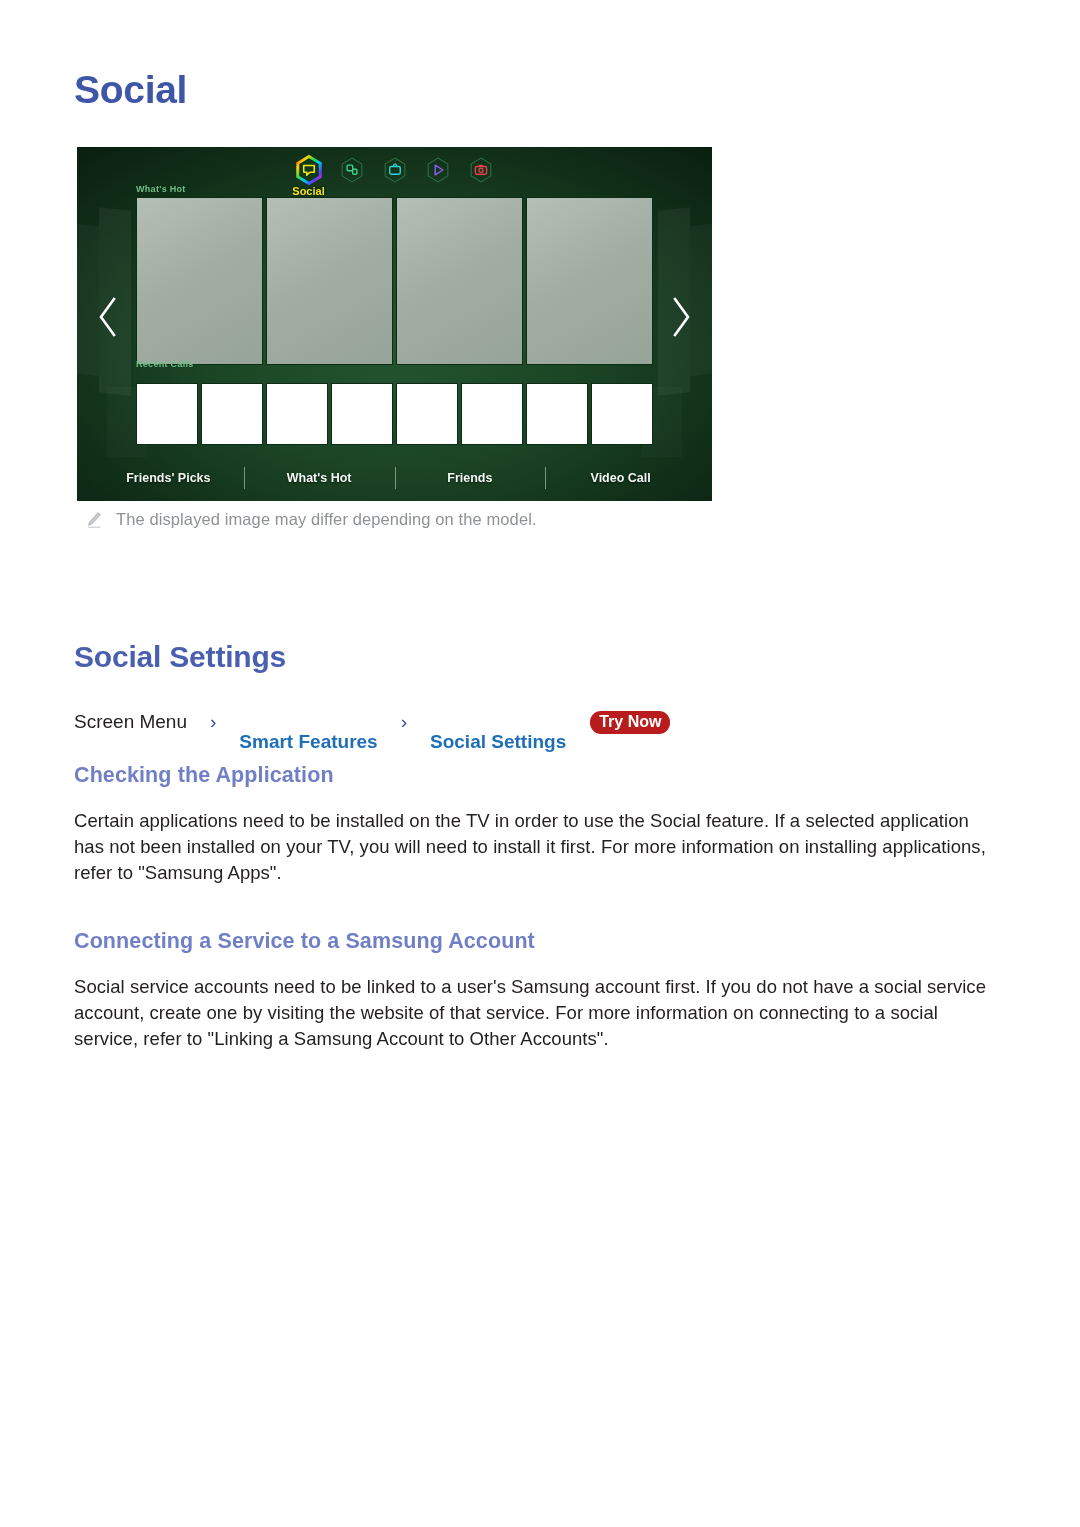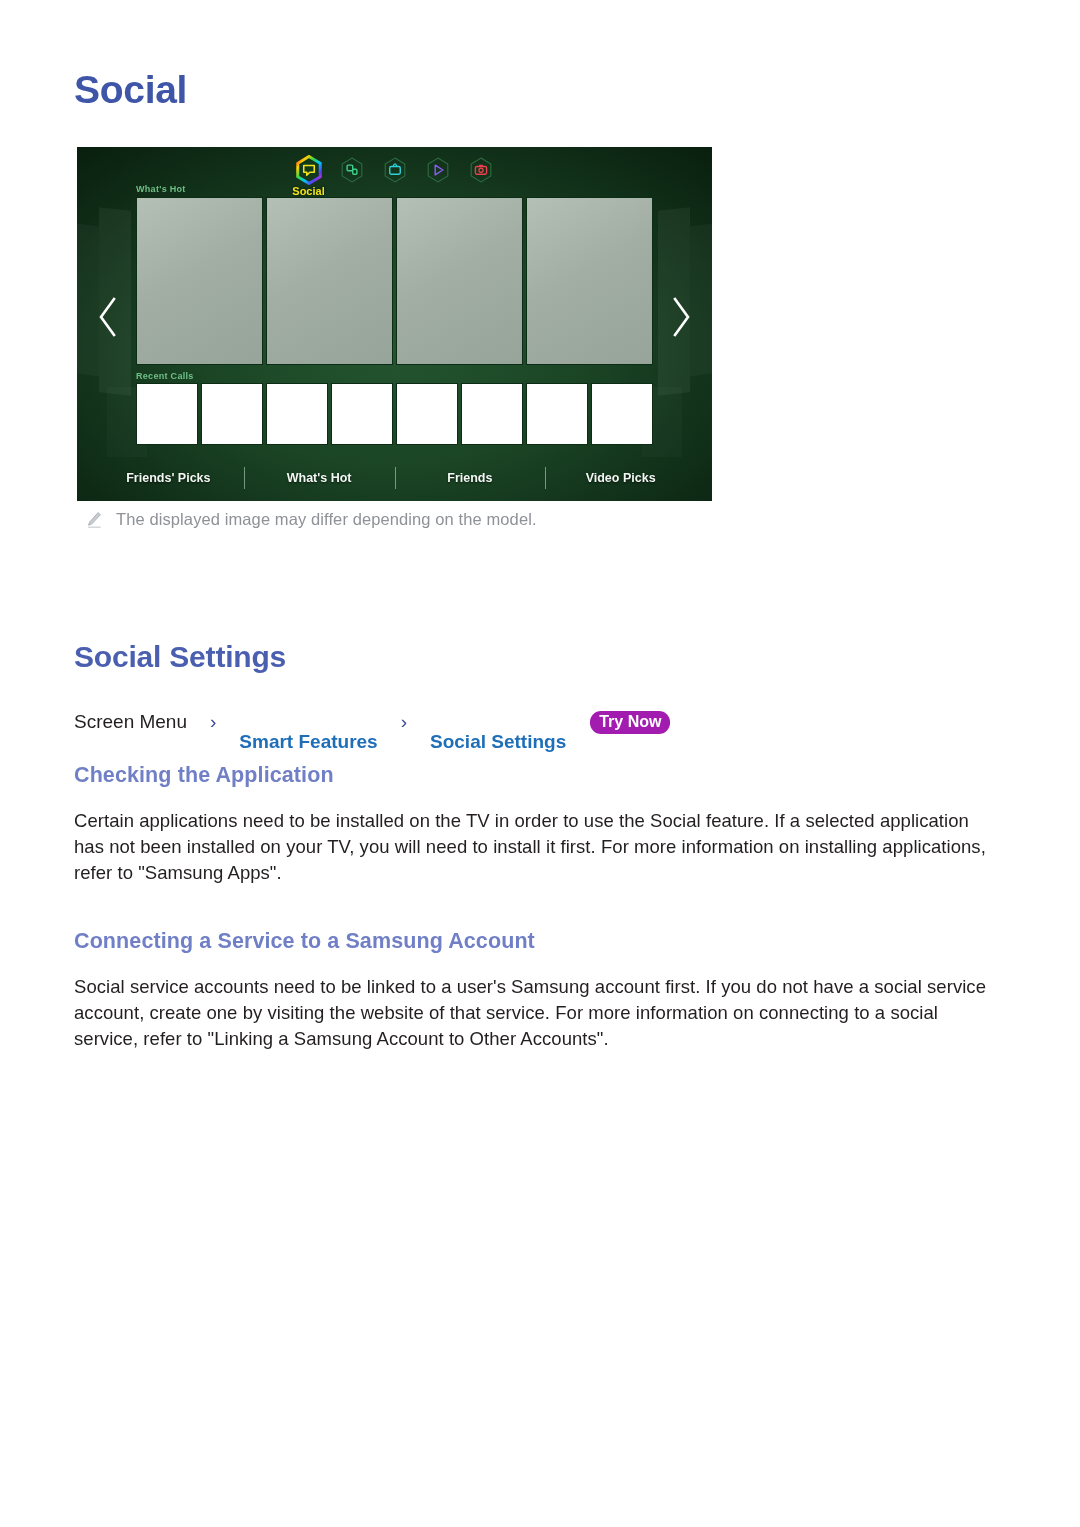"Recent Calls" .tv-seclabel.recent { top: 224px -> 212px }
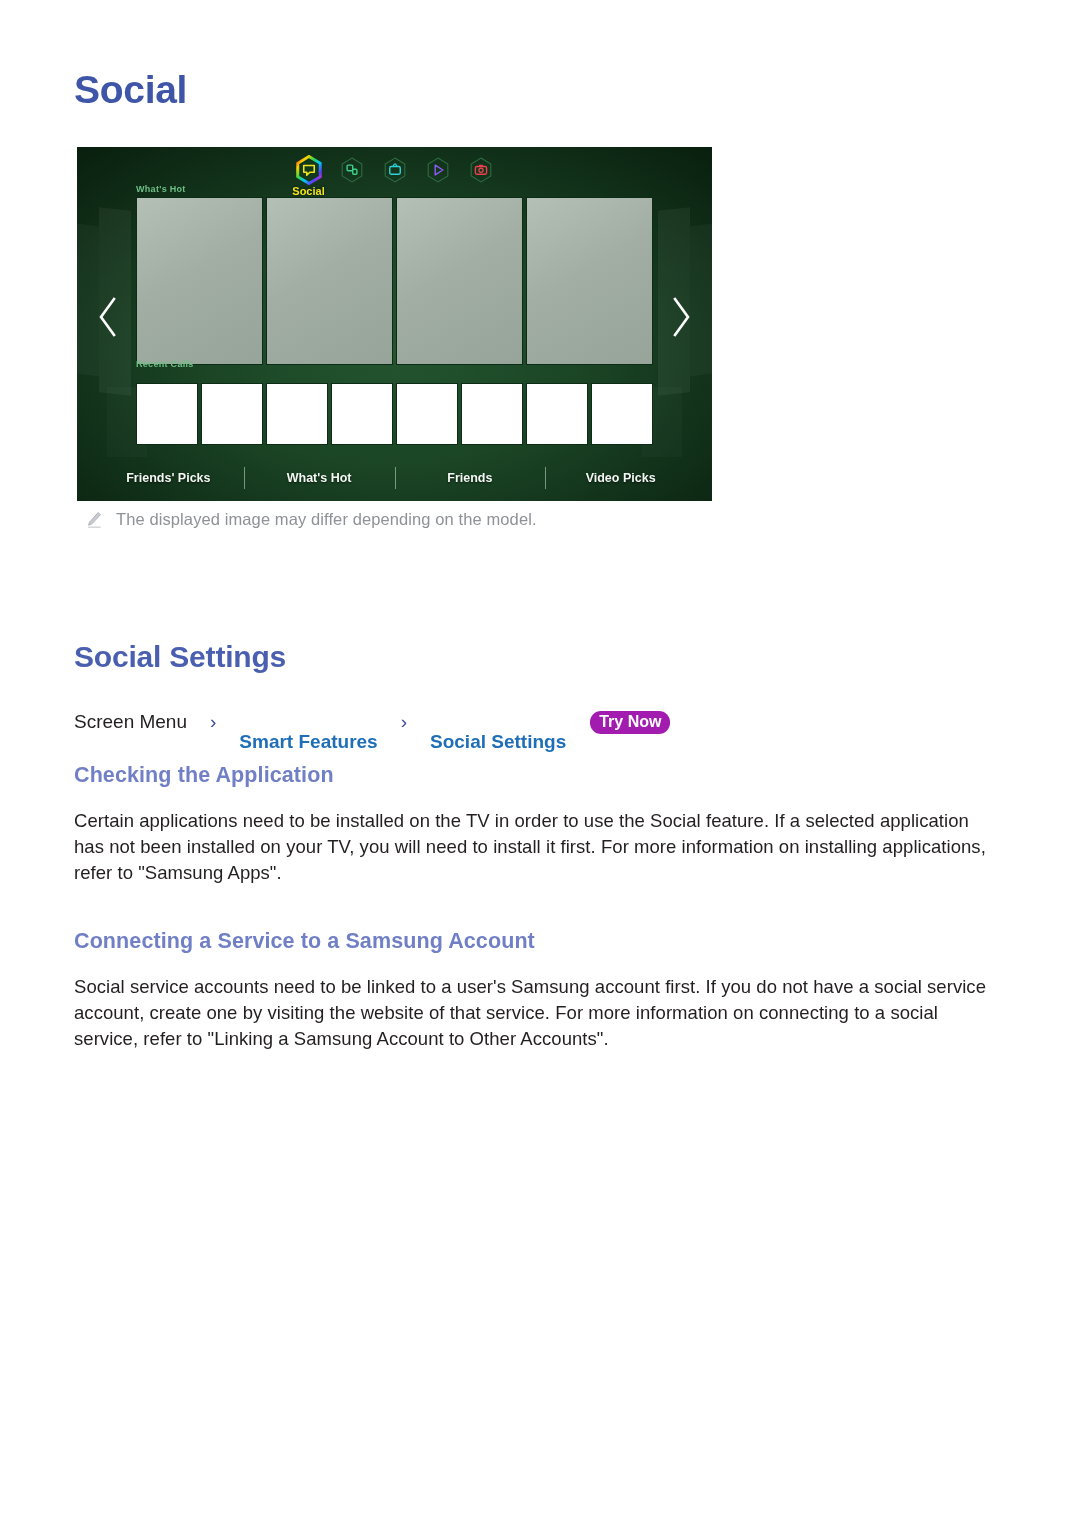"Video Picks" div.tv-nav-item { text: Picks -> Call }
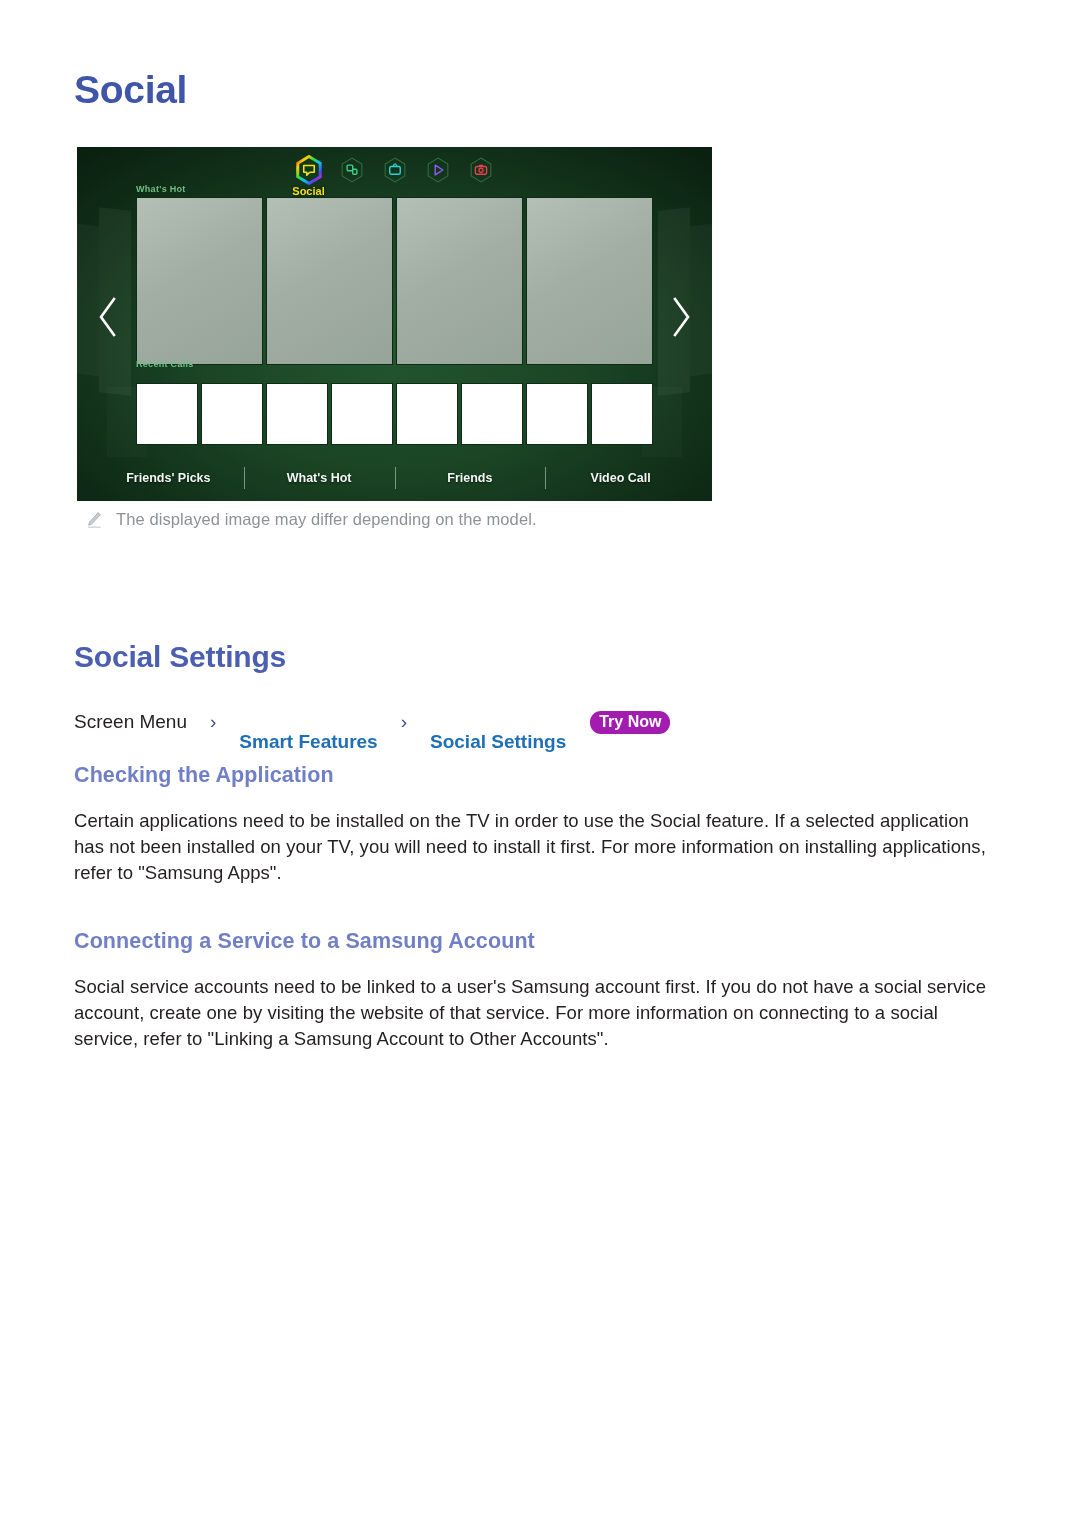"Try Now" .bc-badge { background: #a21caf -> #b91c1c }
